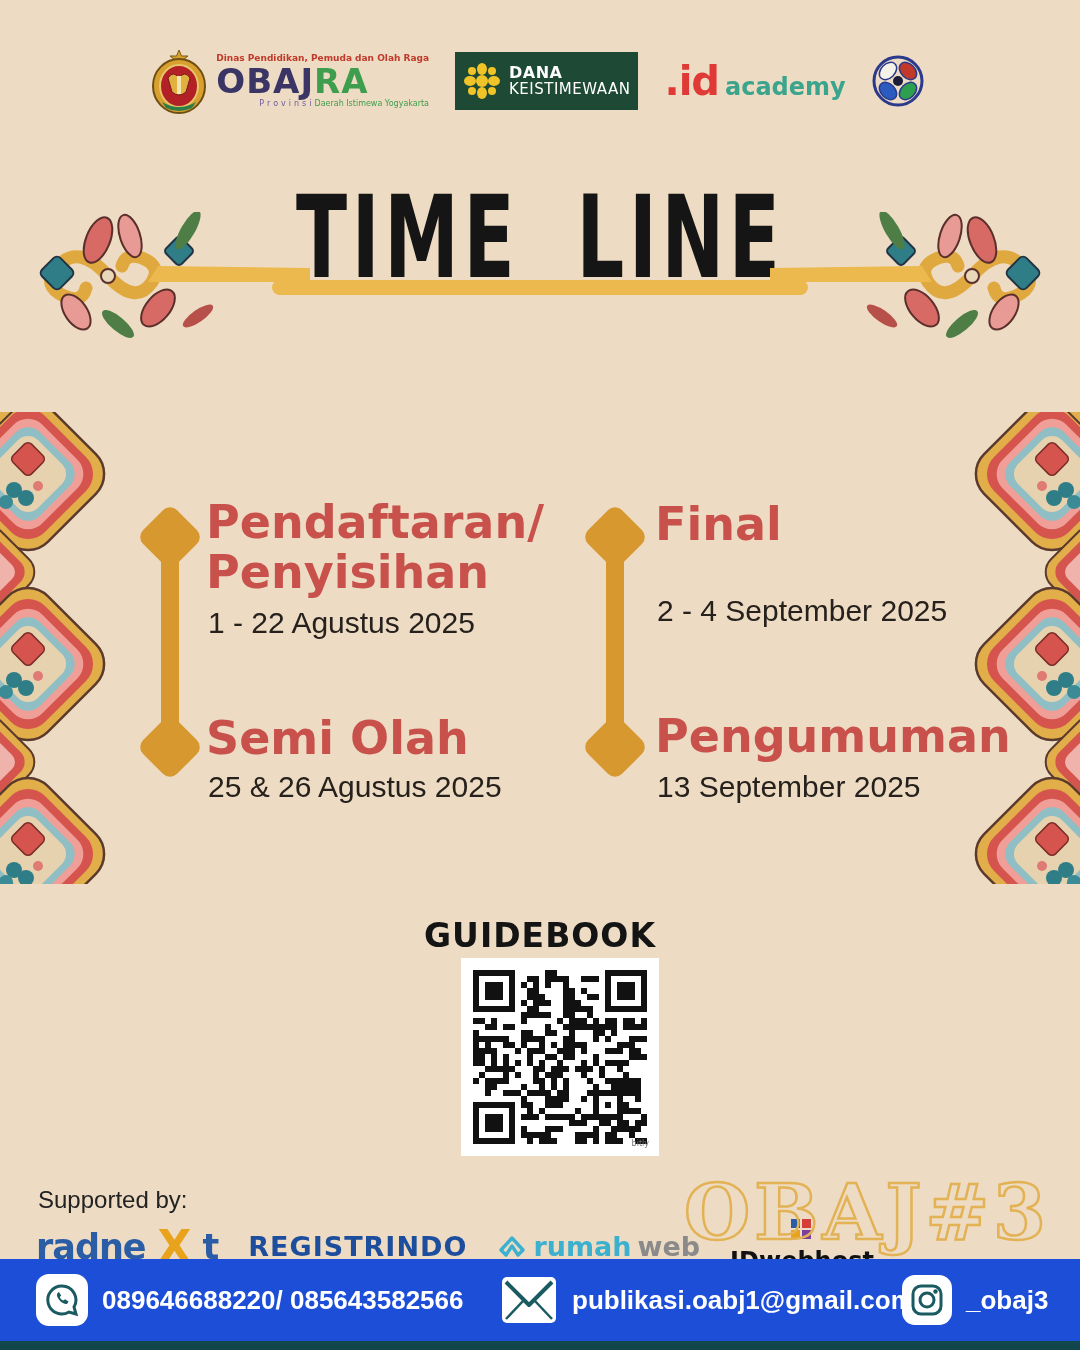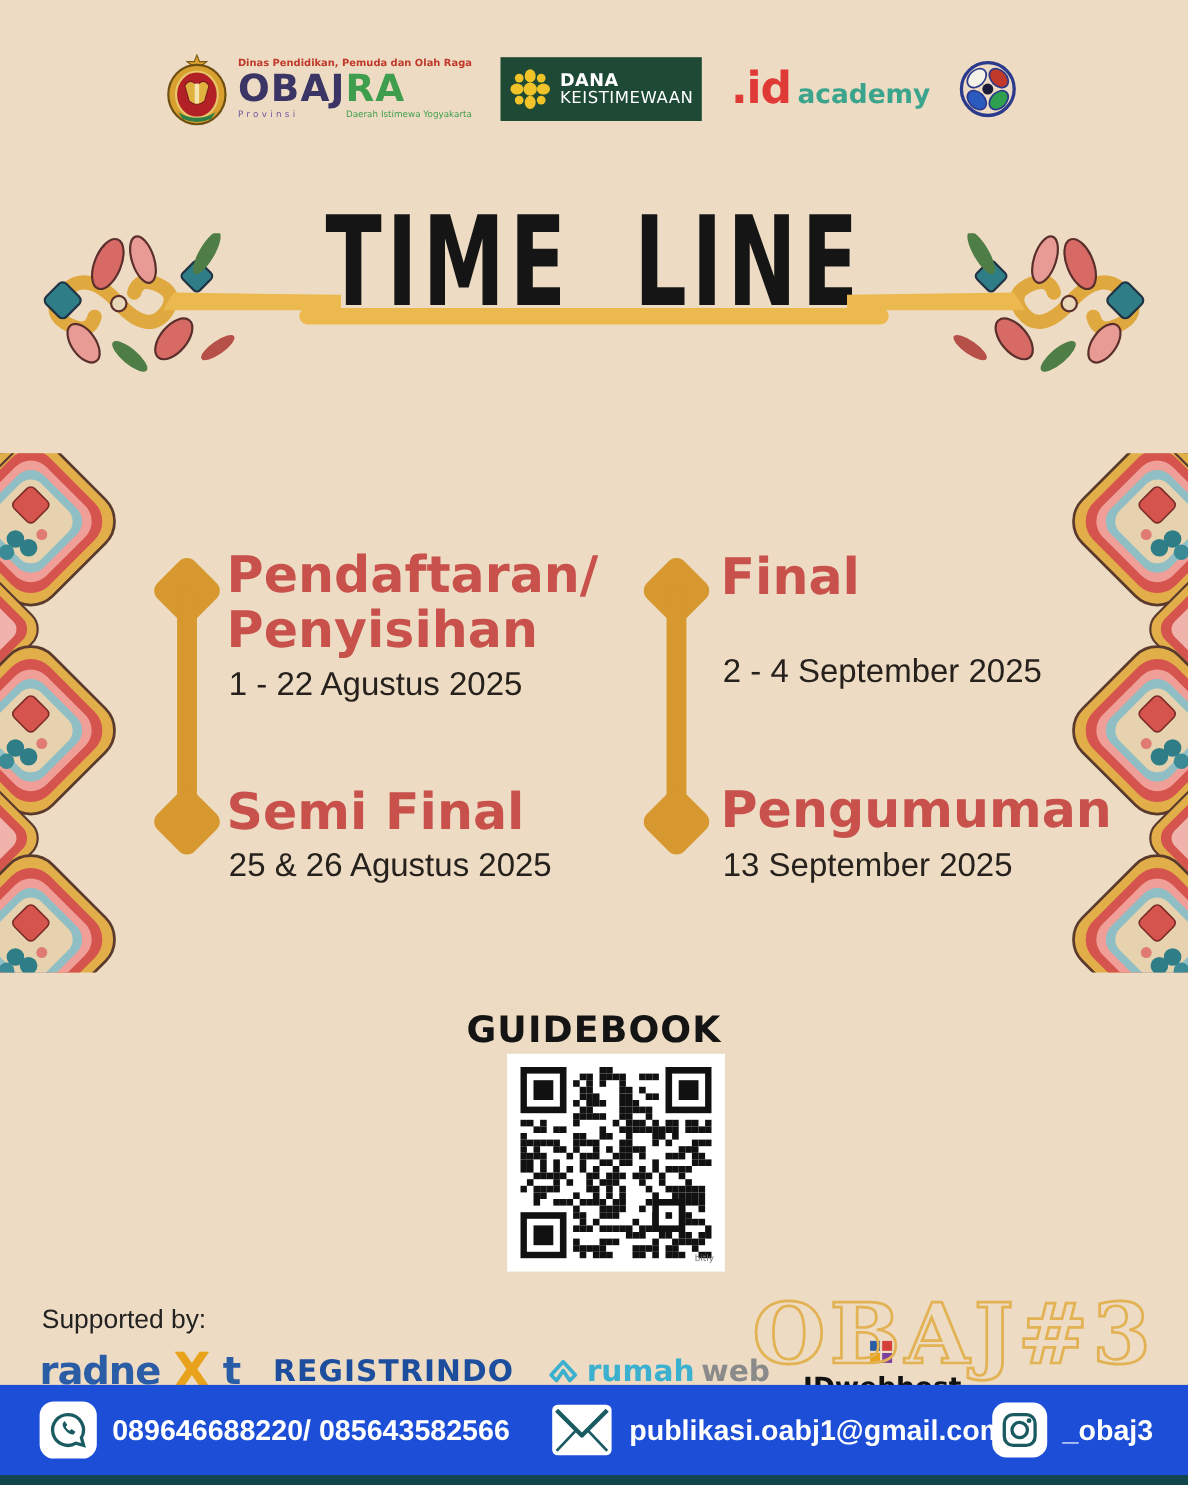"Provinsi" .dikpora-subrow { justify-content: space-between -> flex-end }
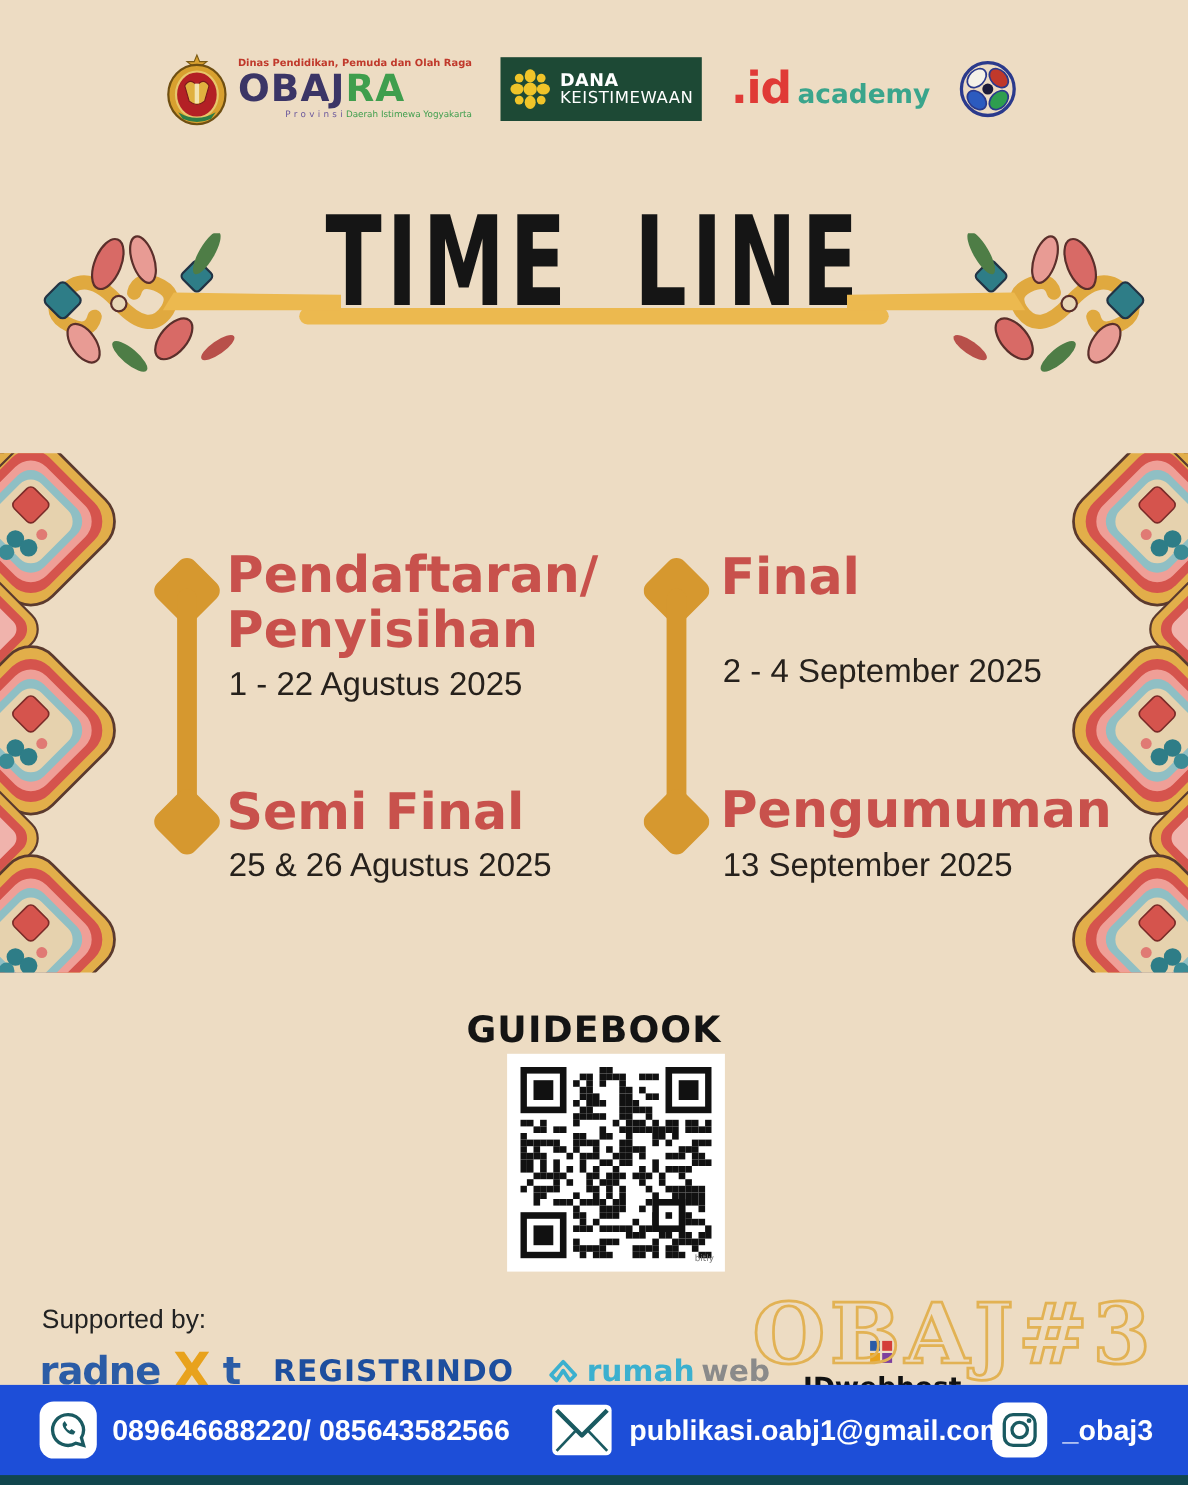"Semi Final" div.tl-heading { text: Final -> Olah }
